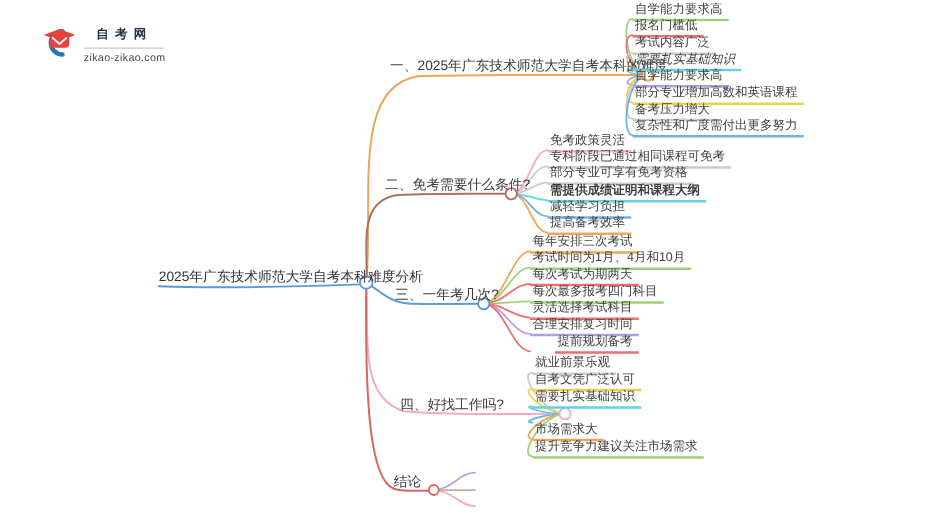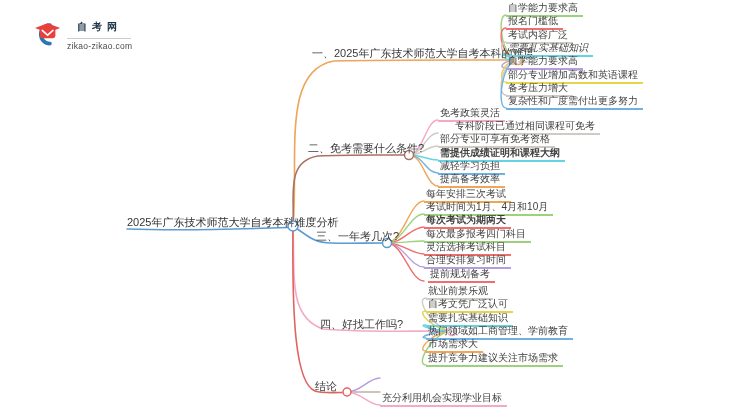"专科阶段已通过相同课程可免考" div.node { margin-left: 15px -> none }
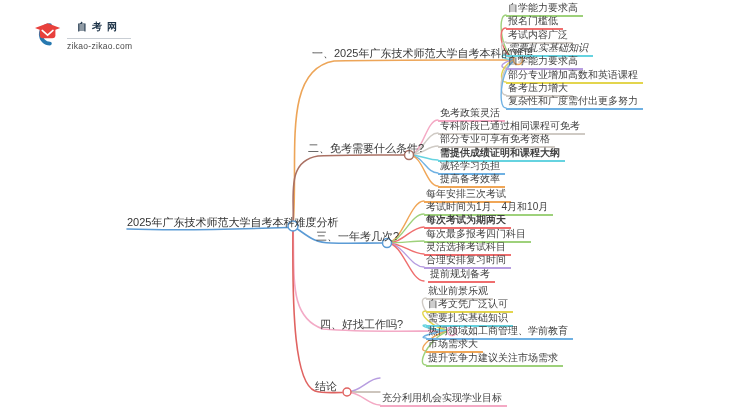"每次考试为期两天" div.node { font-weight: bold -> none }
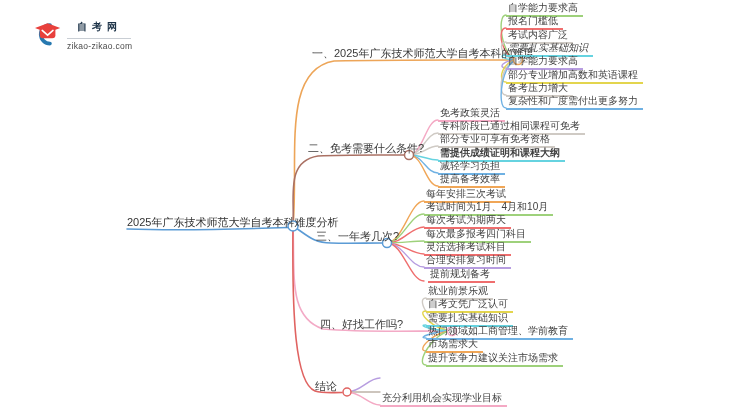"提前规划备考" div.node { left: 428px -> 444px }
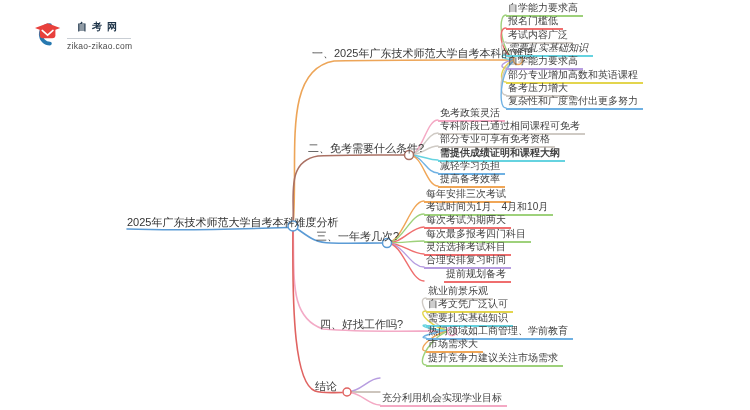"热门领域如工商管理、学前教育" div.node { html: <div>热门领域如工商管理、学前教育</div> -> none }
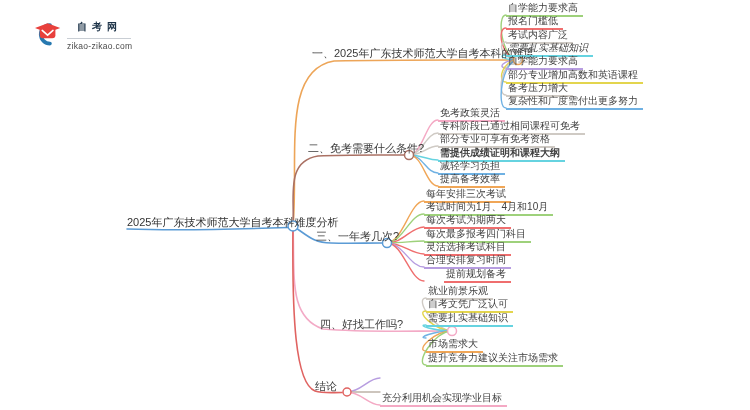"充分利用机会实现学业目标" div.node { html: <div>充分利用机会实现学业目标</div> -> none }
